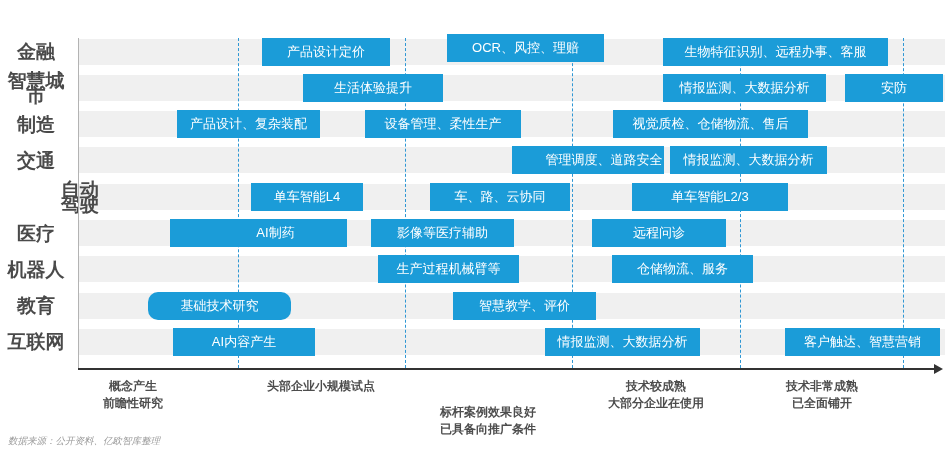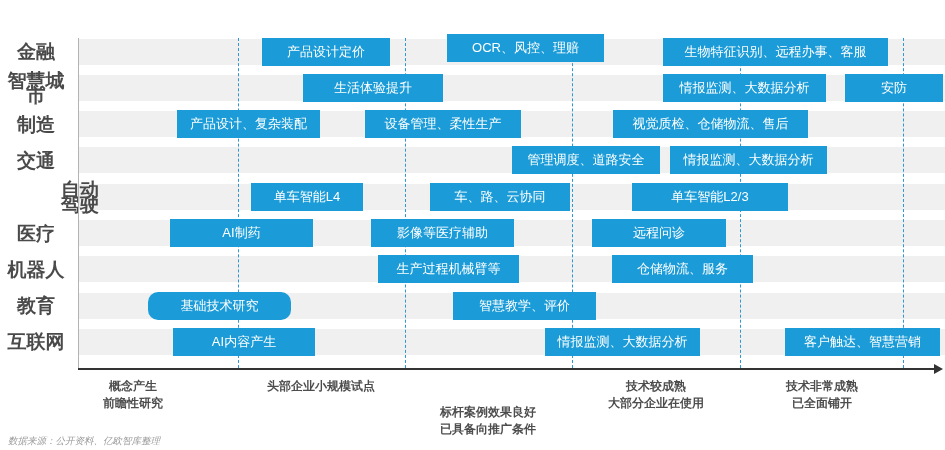"管理调度、道路安全" div.app-box { padding-left: none -> 32px; width: 148px -> 120px }
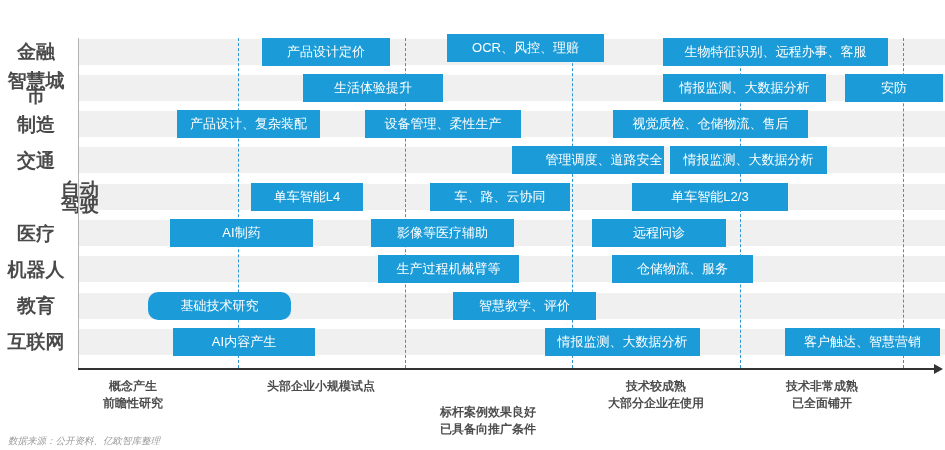"AI制药" div.app-box { padding-left: none -> 34px }
